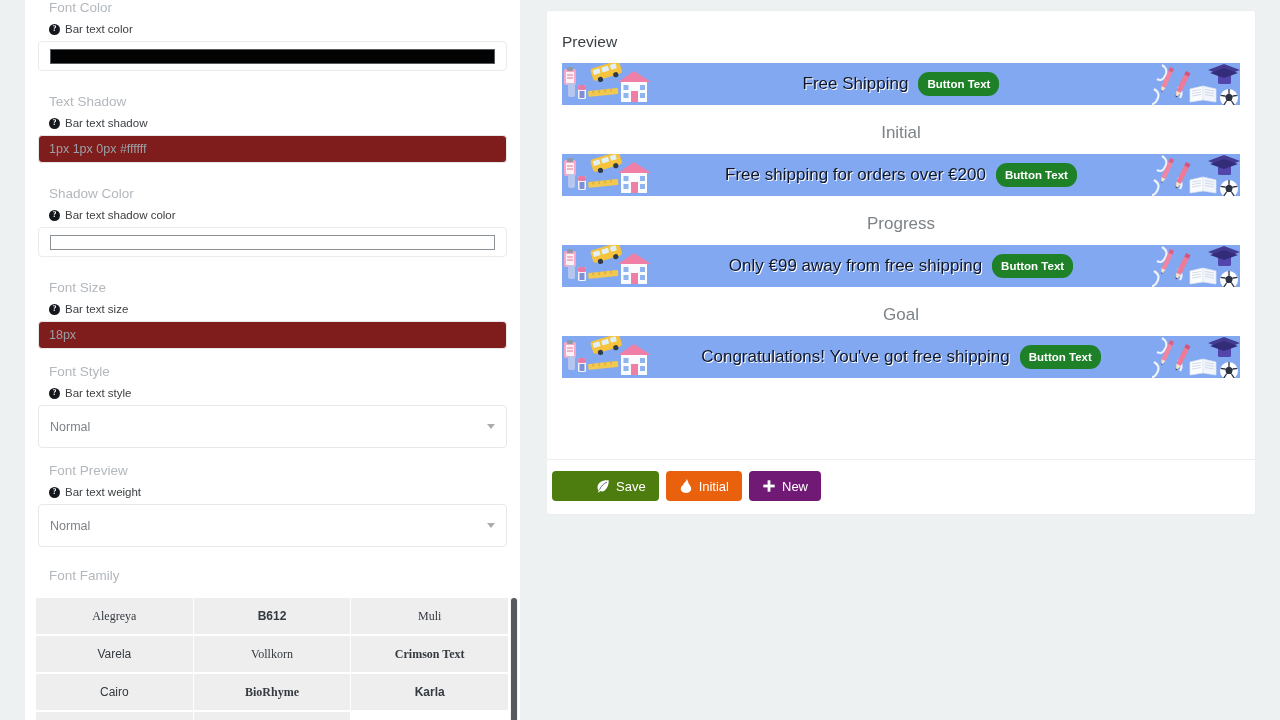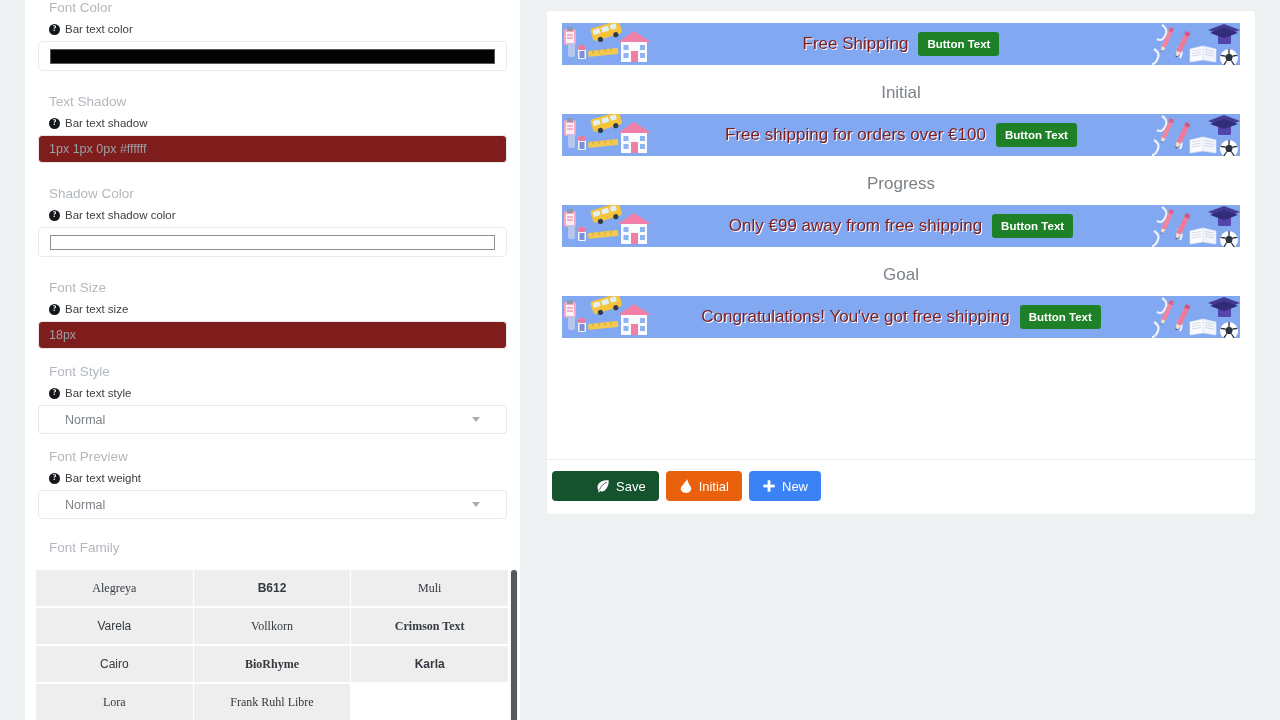"Preview" div.preview-title { html: none -> <div>Preview</div> }
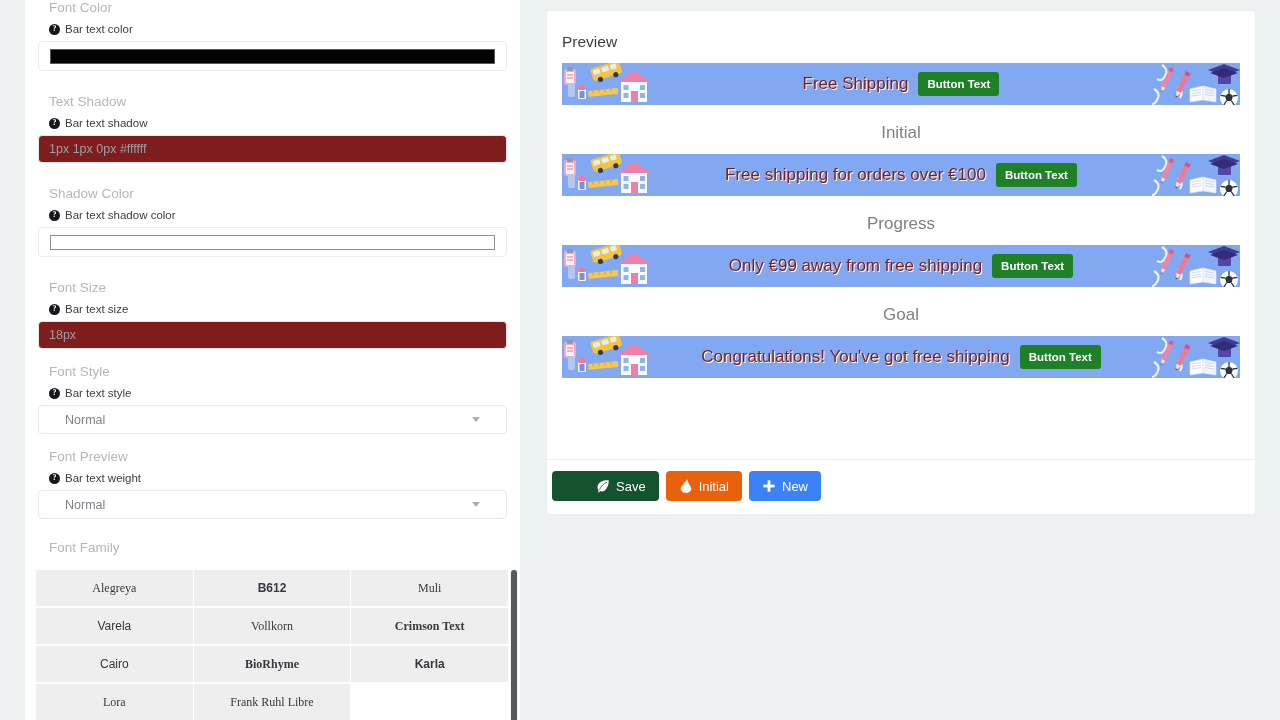"Free Shipping" .bar-text { color: #7f1d1d -> #0f172a }
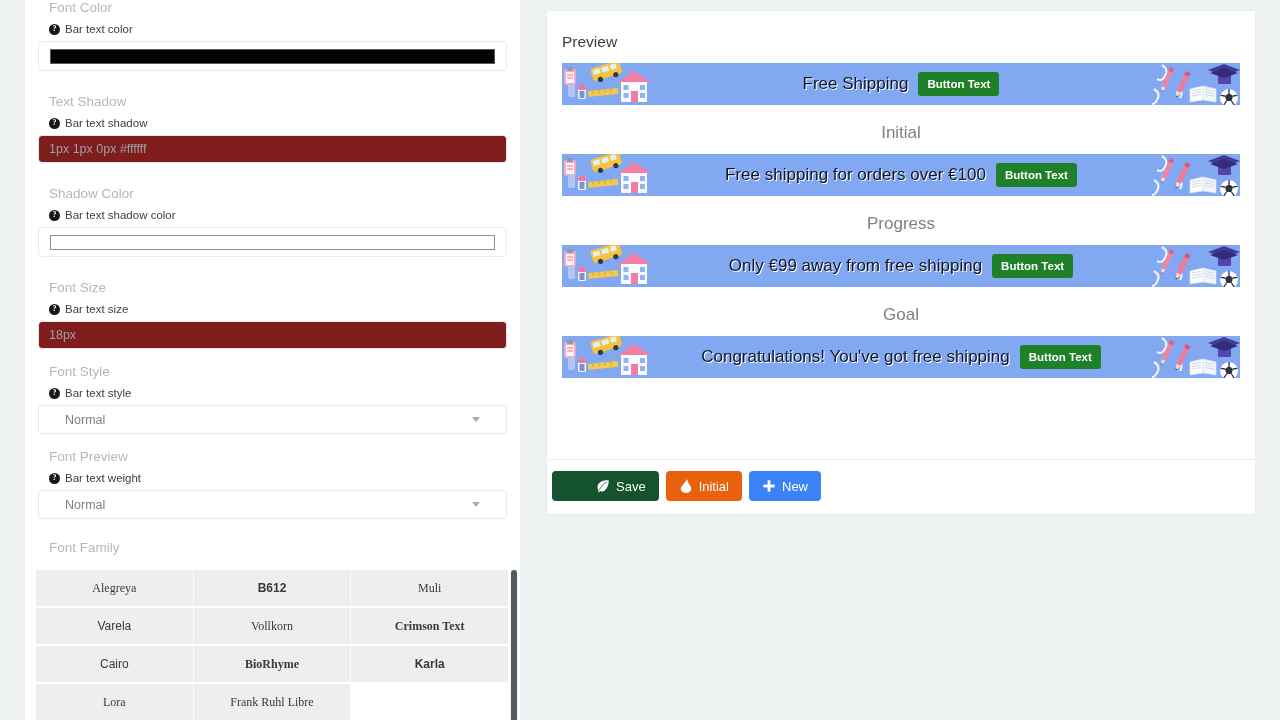"Button Text" .bar-btn { border-radius: 3px -> 11px }
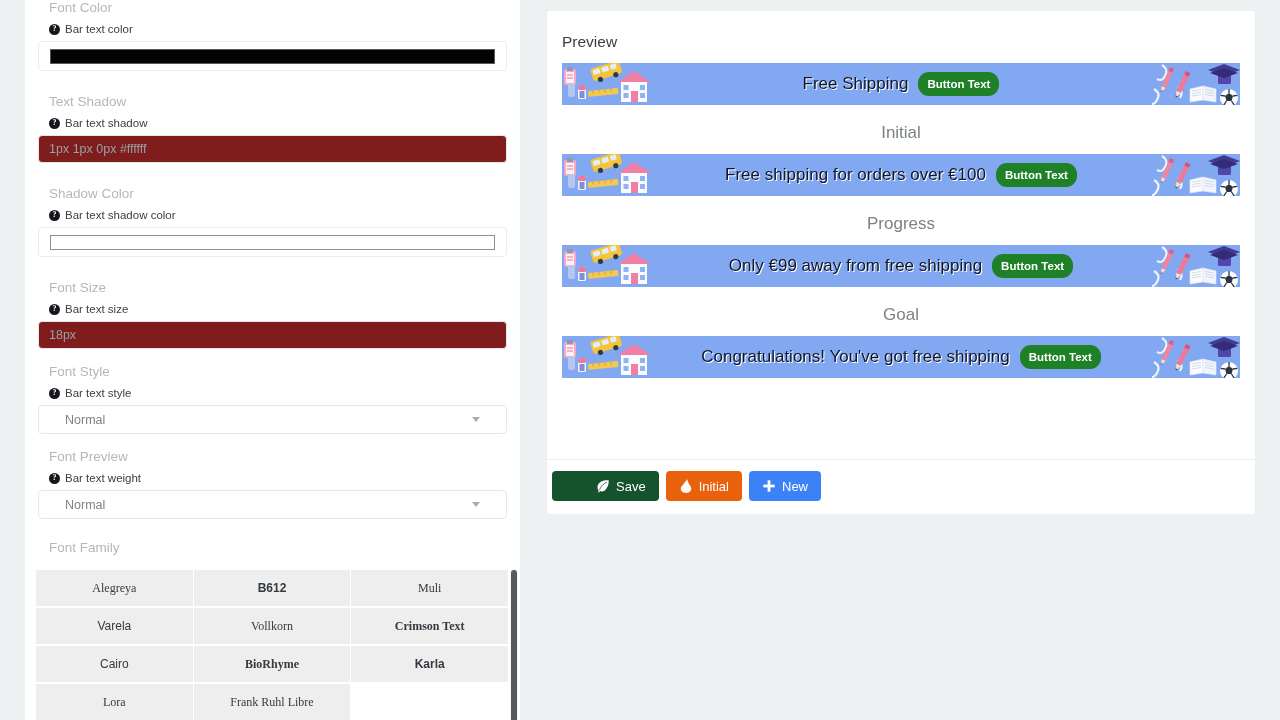"Free shipping for orders over" span.bar-text { text: €100 -> €200 }
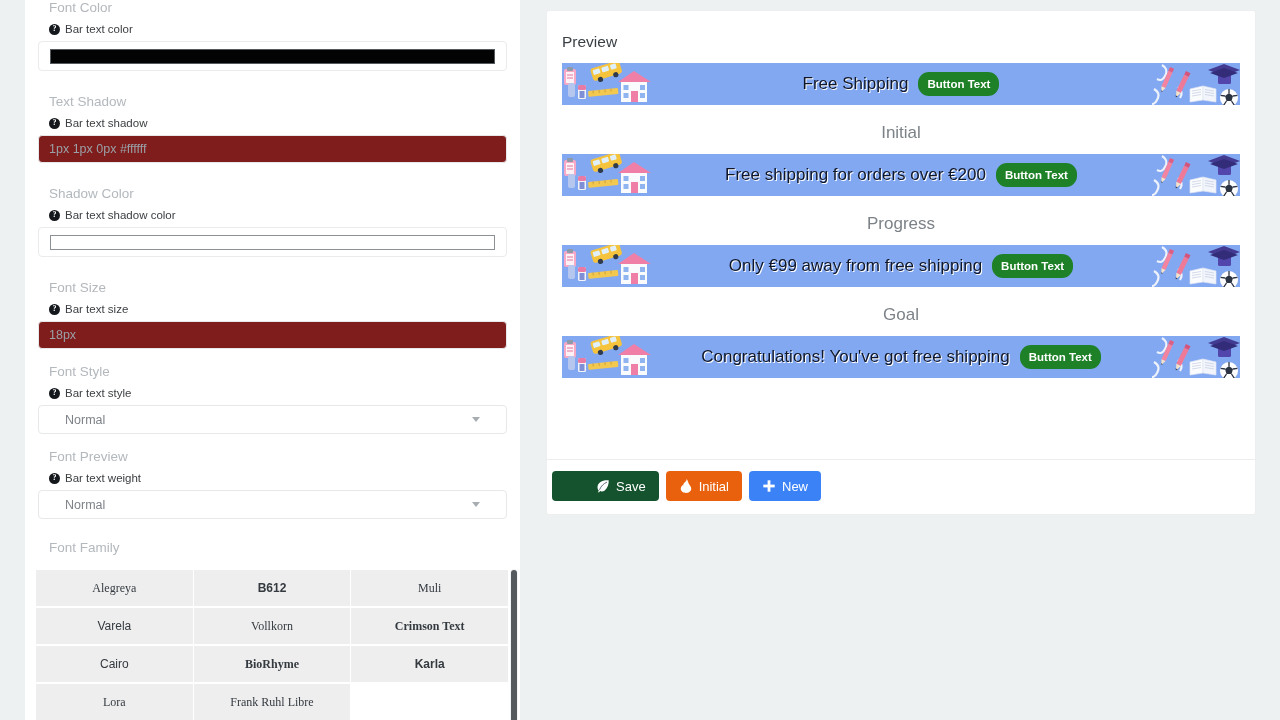"Normal" .select-shell { height: 29px -> 43px; padding: 0 26px -> 0 11px }
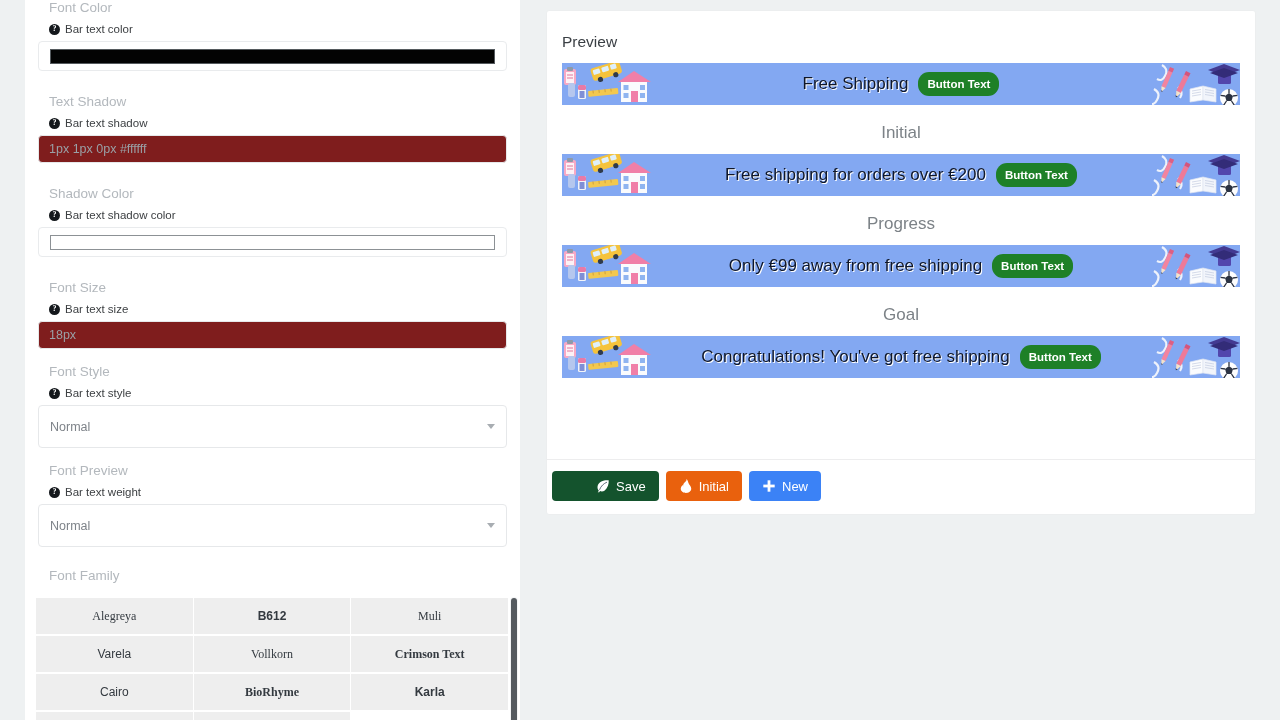"Save" .btn-save { background: #14532d -> #4d7c0f }
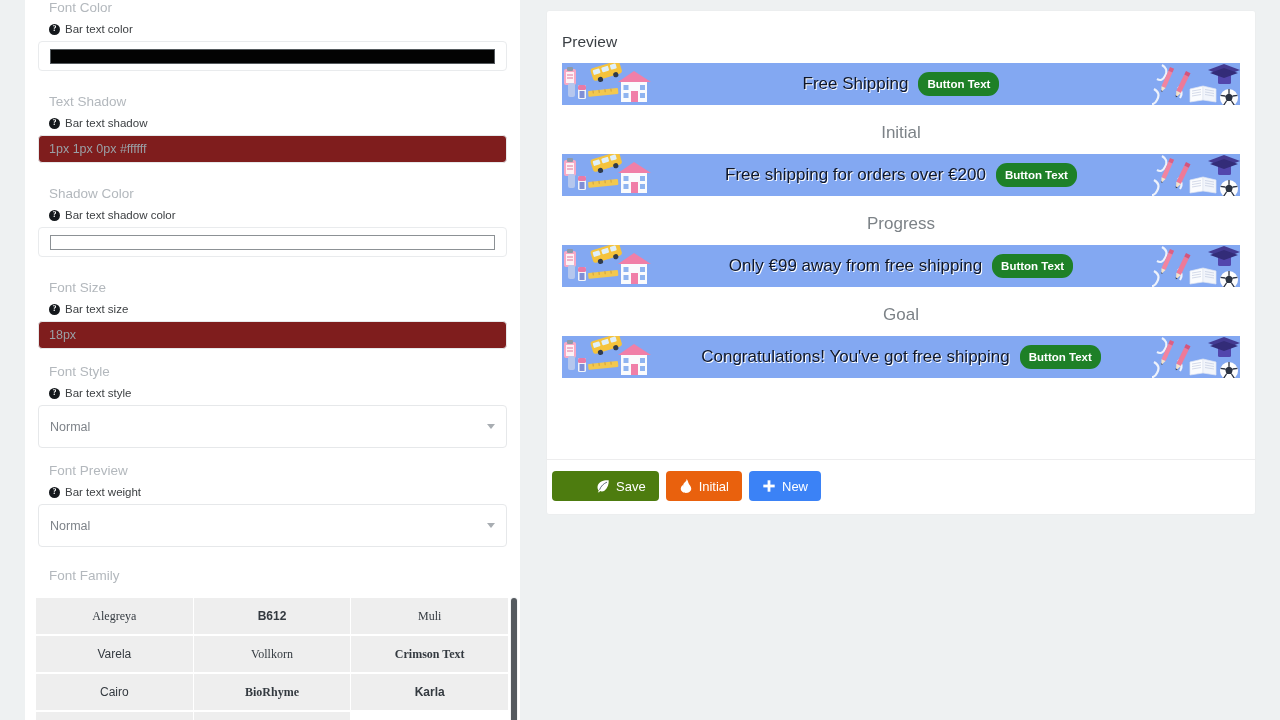"New" .btn-new { background: #3b82f6 -> #701a75 }
